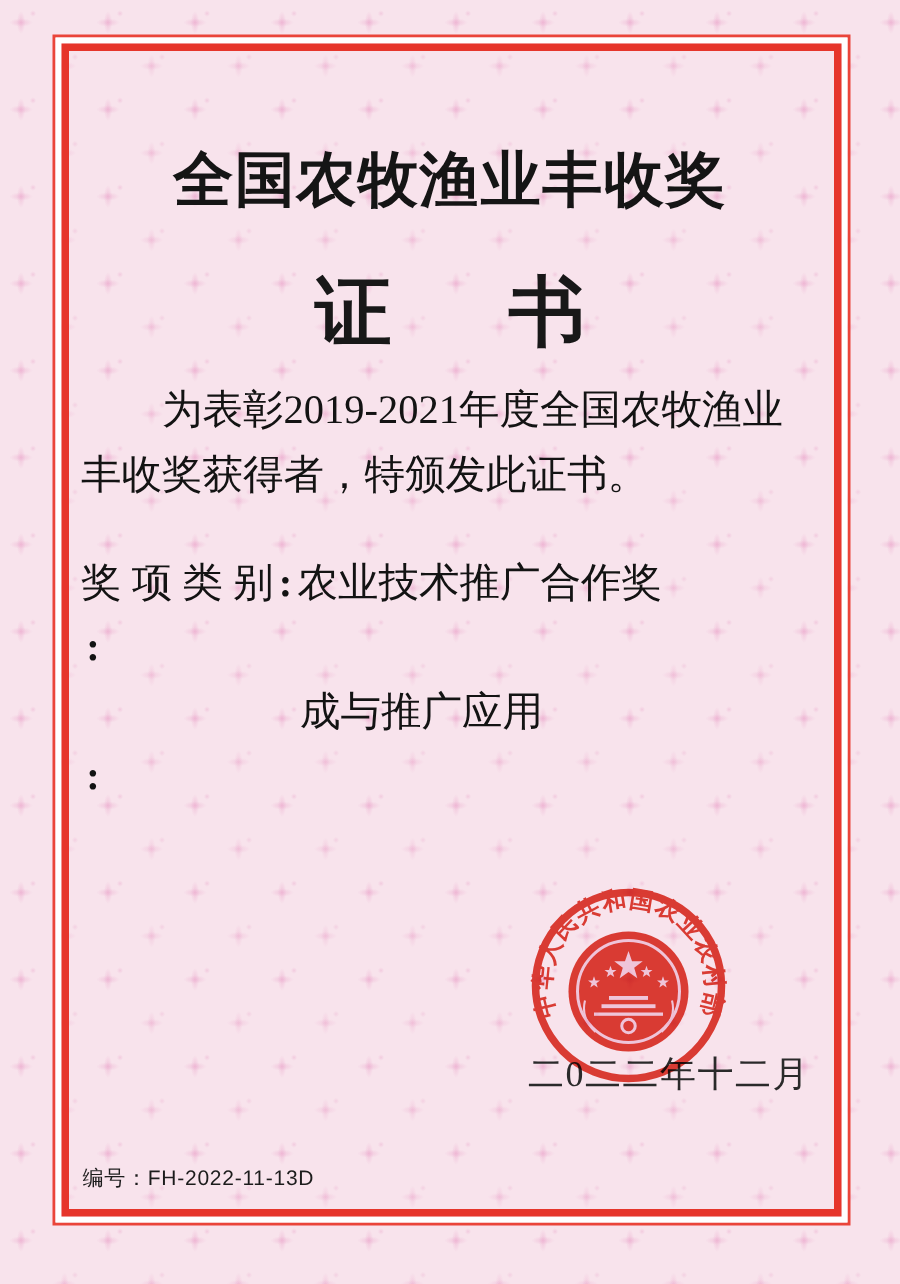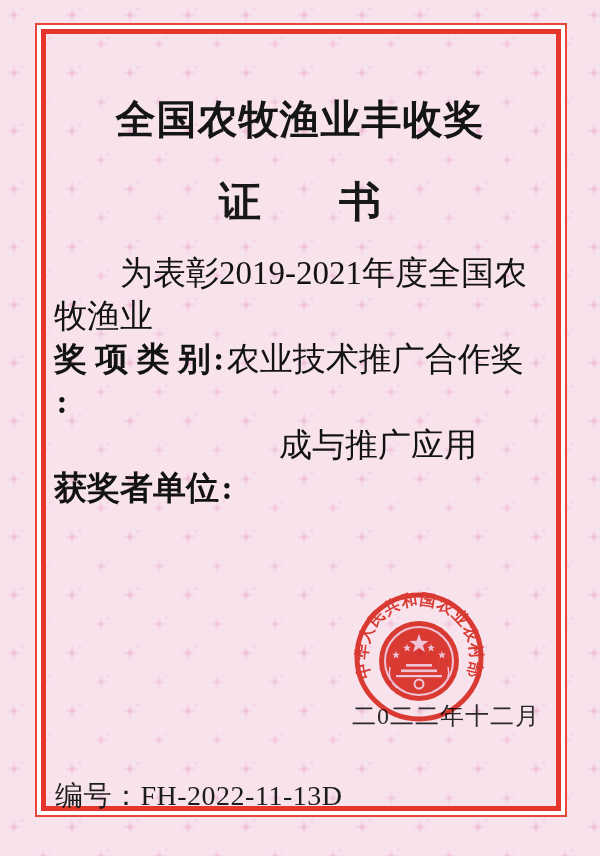"证 书" .doc-word { font-size: 42px -> 51px }
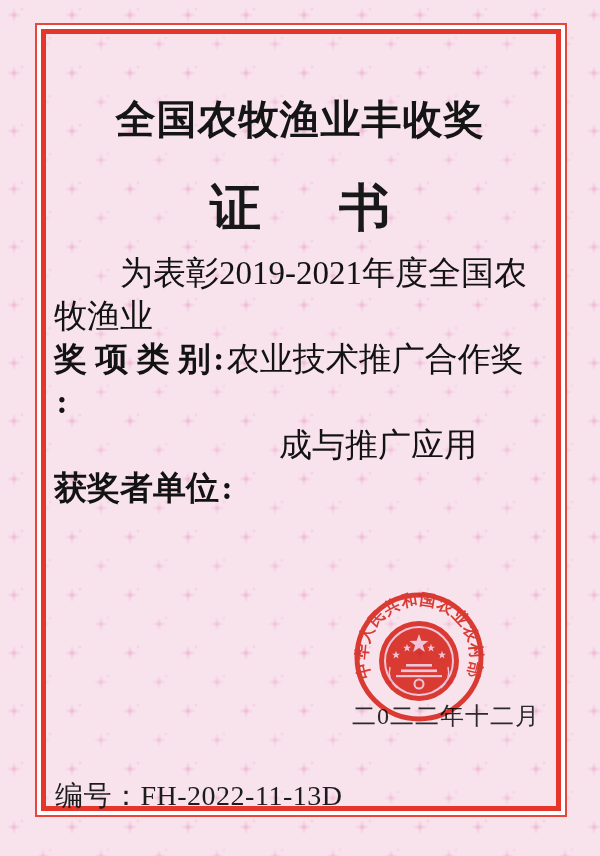"为表彰2019-2021年度全国农牧渔业" .body-text { font-size: 33px -> 27px }
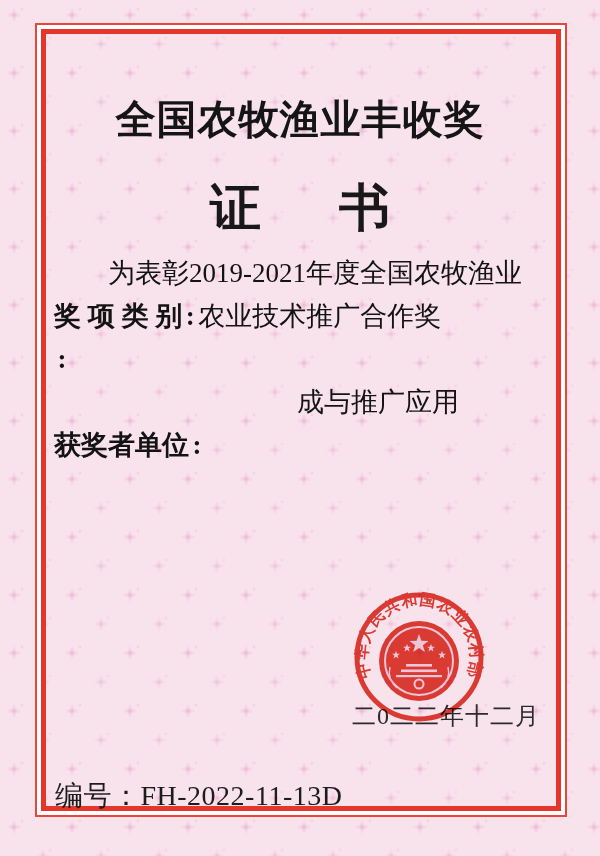"丰收奖获得者，特颁发此证书。" div { html: none -> <div>丰收奖获得者，特颁发此证书。</div> }
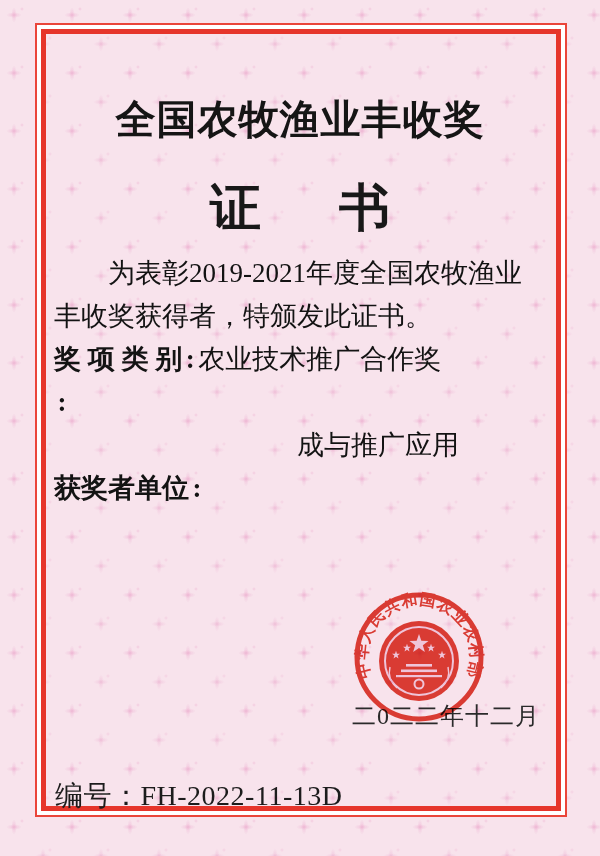"奖 项 类 别" .field .lbl { font-weight: bold -> normal; margin-top: none -> 29px }
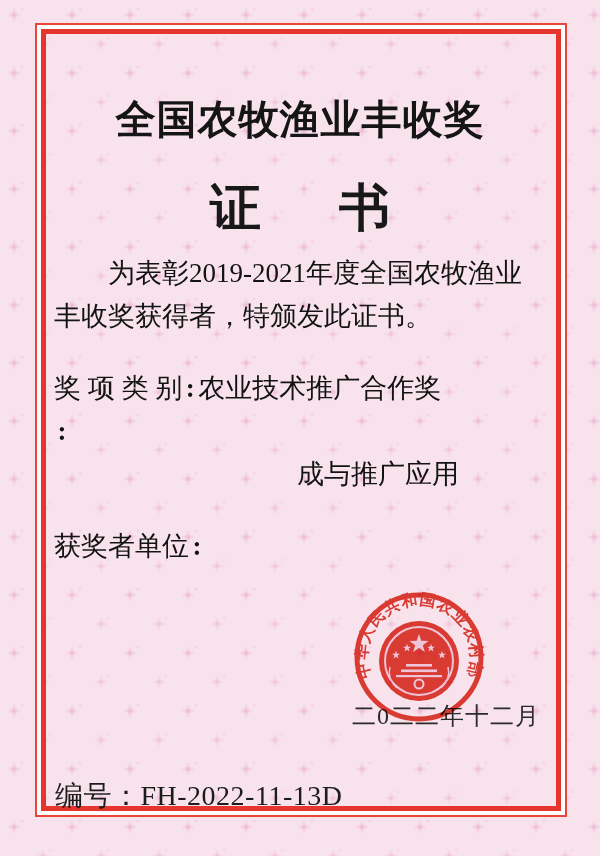"成与推广应用" .cont-line { text-align: center -> none }
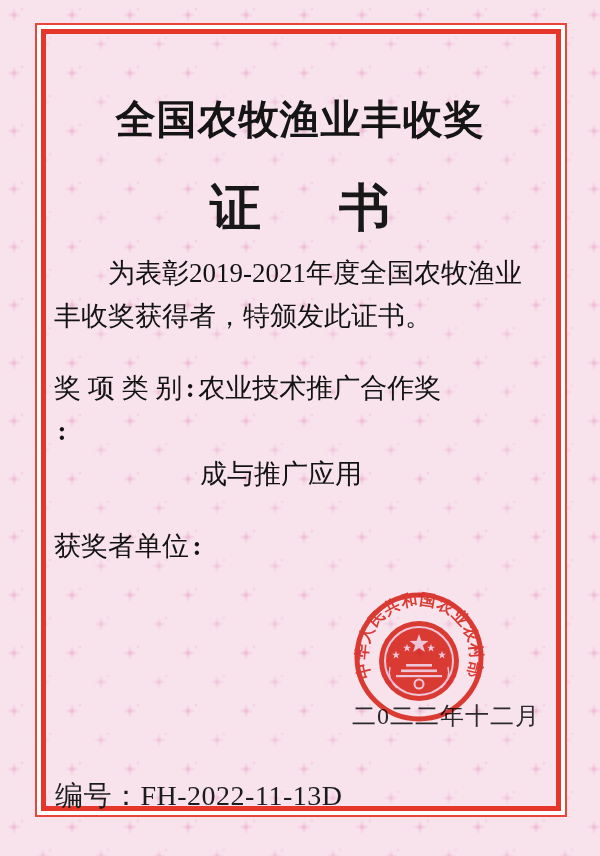"获奖者单位" span.lbl { html: <span>获奖者单位</span> -> none }
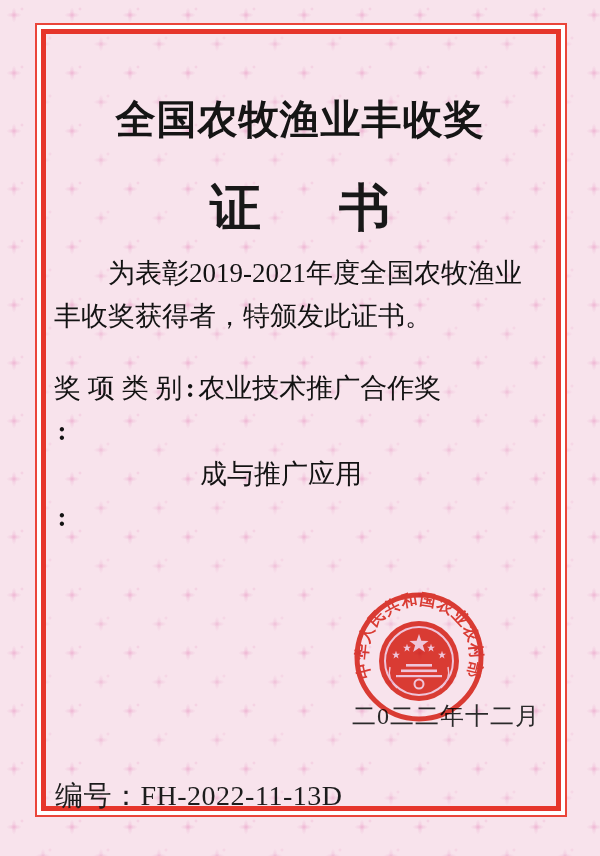"编号：FH-2022-11-13D" .serial { font-family: Liberation Serif, serif -> Liberation Sans, sans-serif; font-size: 28px -> 14px }
